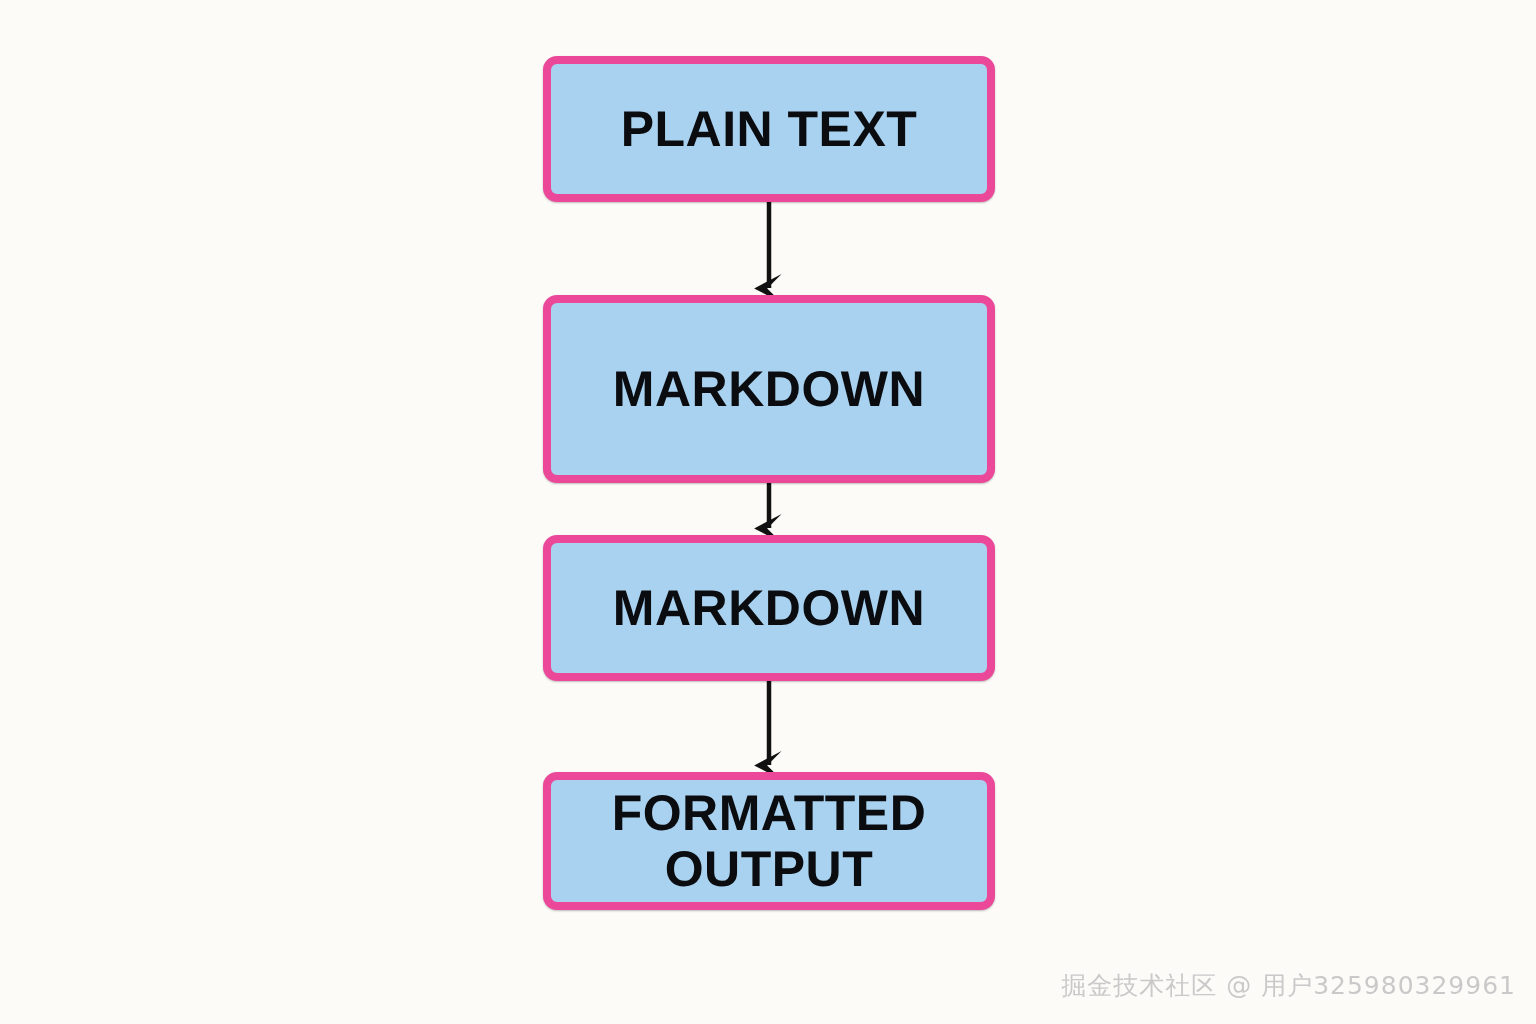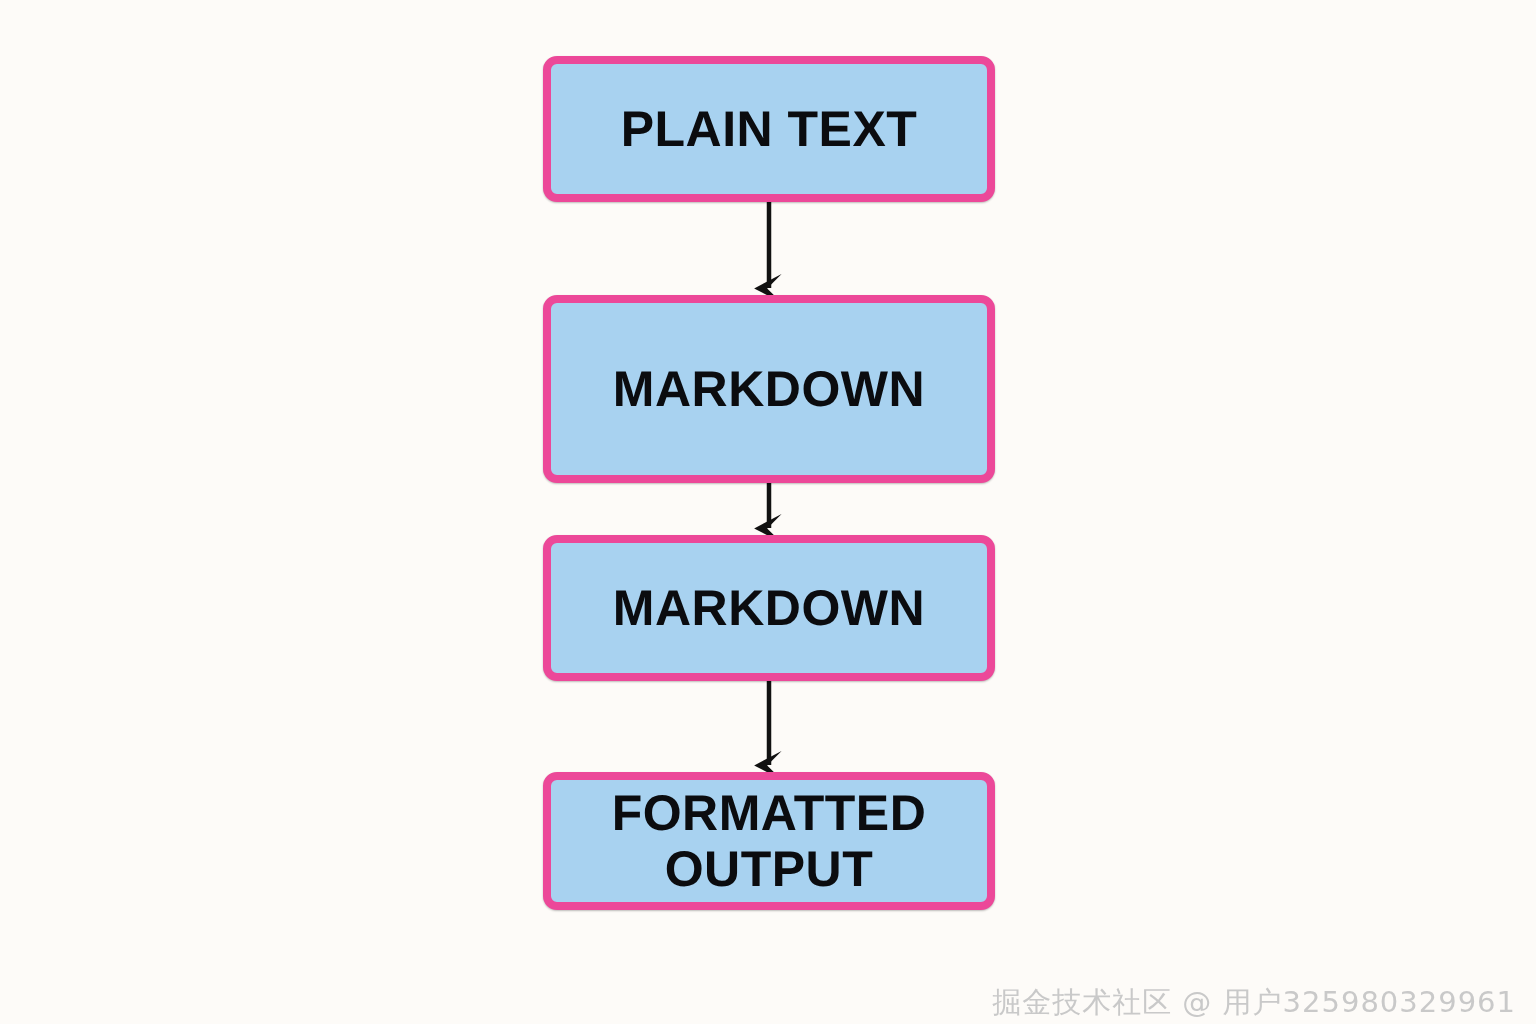"掘金技术社区 @ 用户325980329961" .watermark { bottom: 1px -> 22px; font-size: 29px -> 25px }
